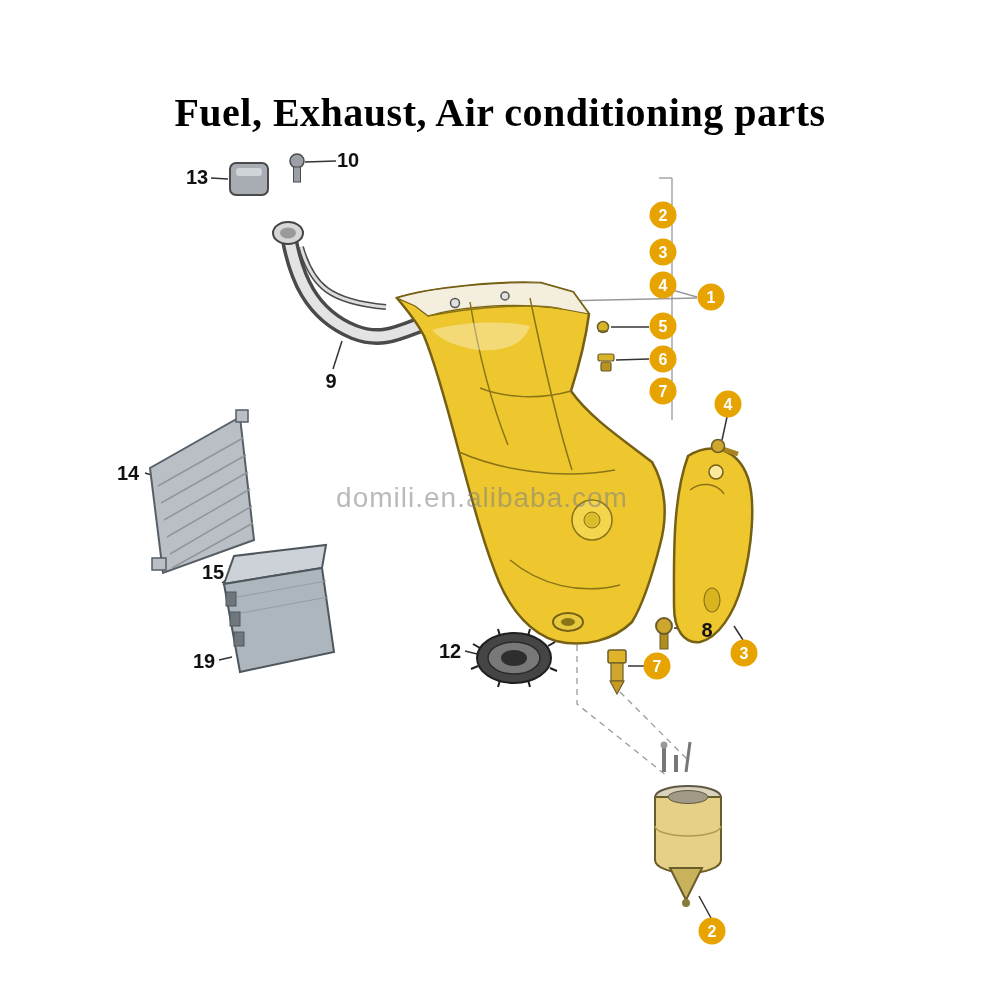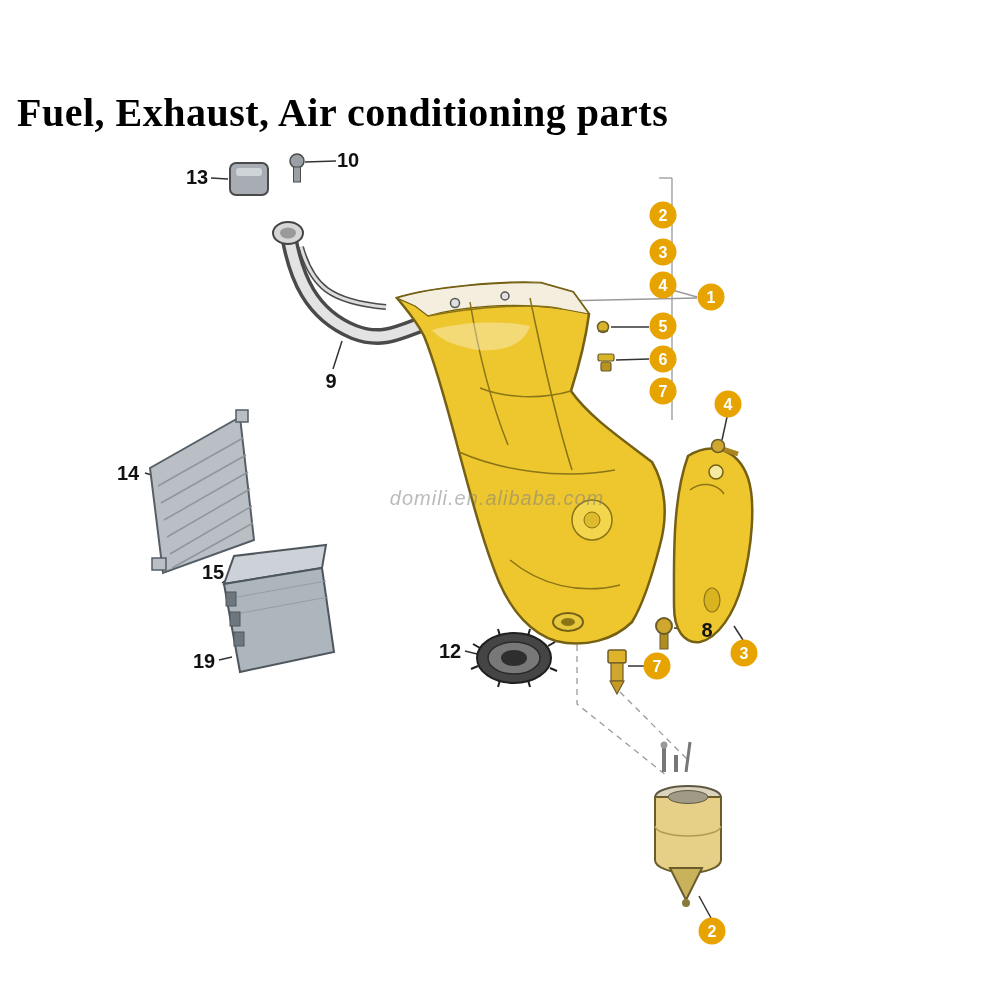"Fuel, Exhaust, Air conditioning parts" .title { left: 17px -> 0; text-align: none -> center }
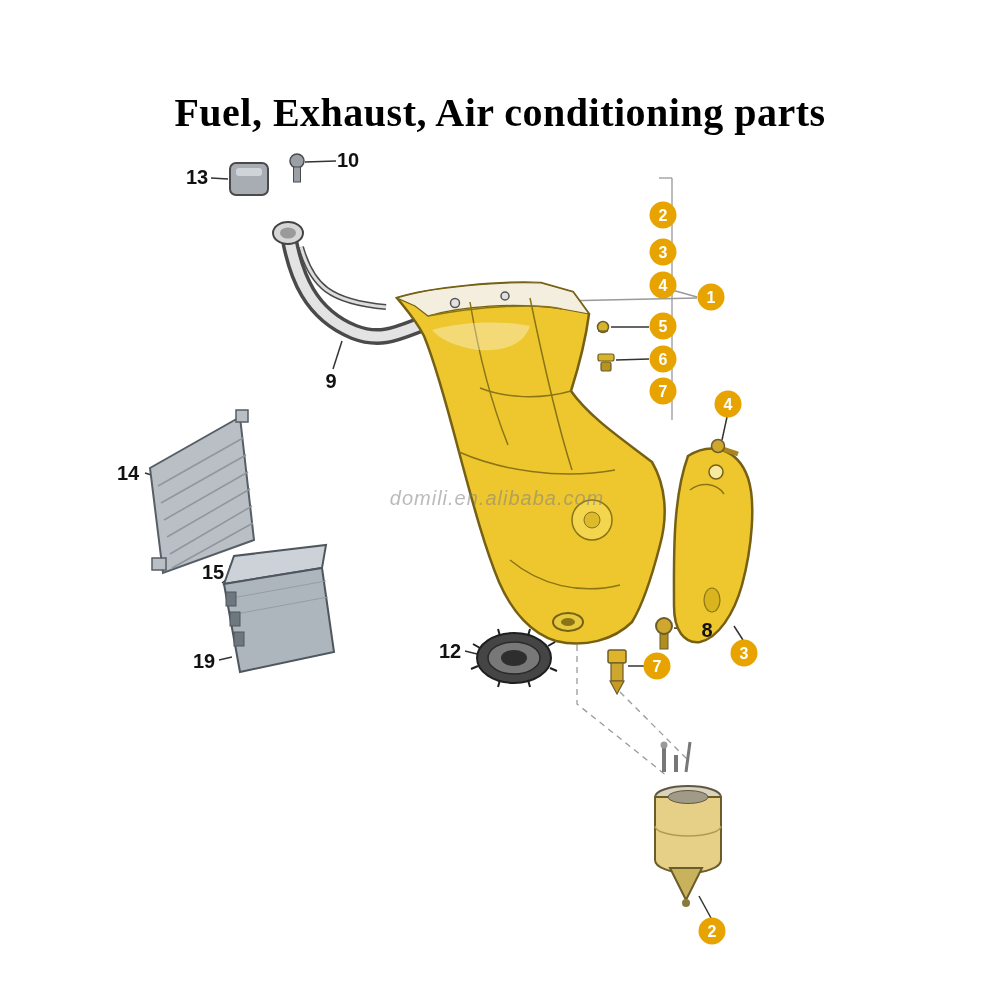"domili.en.alibaba.com" .watermark { font-size: 20px -> 28px; font-style: italic -> none; left: 497px -> 482px }
